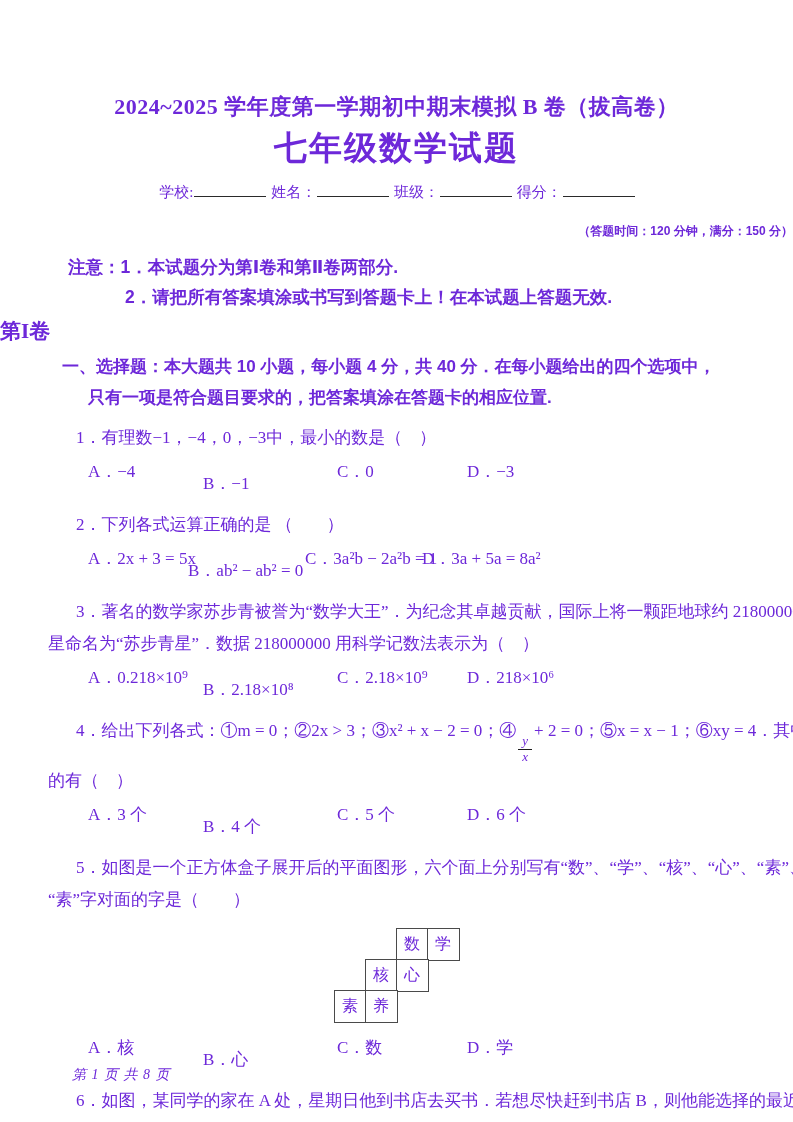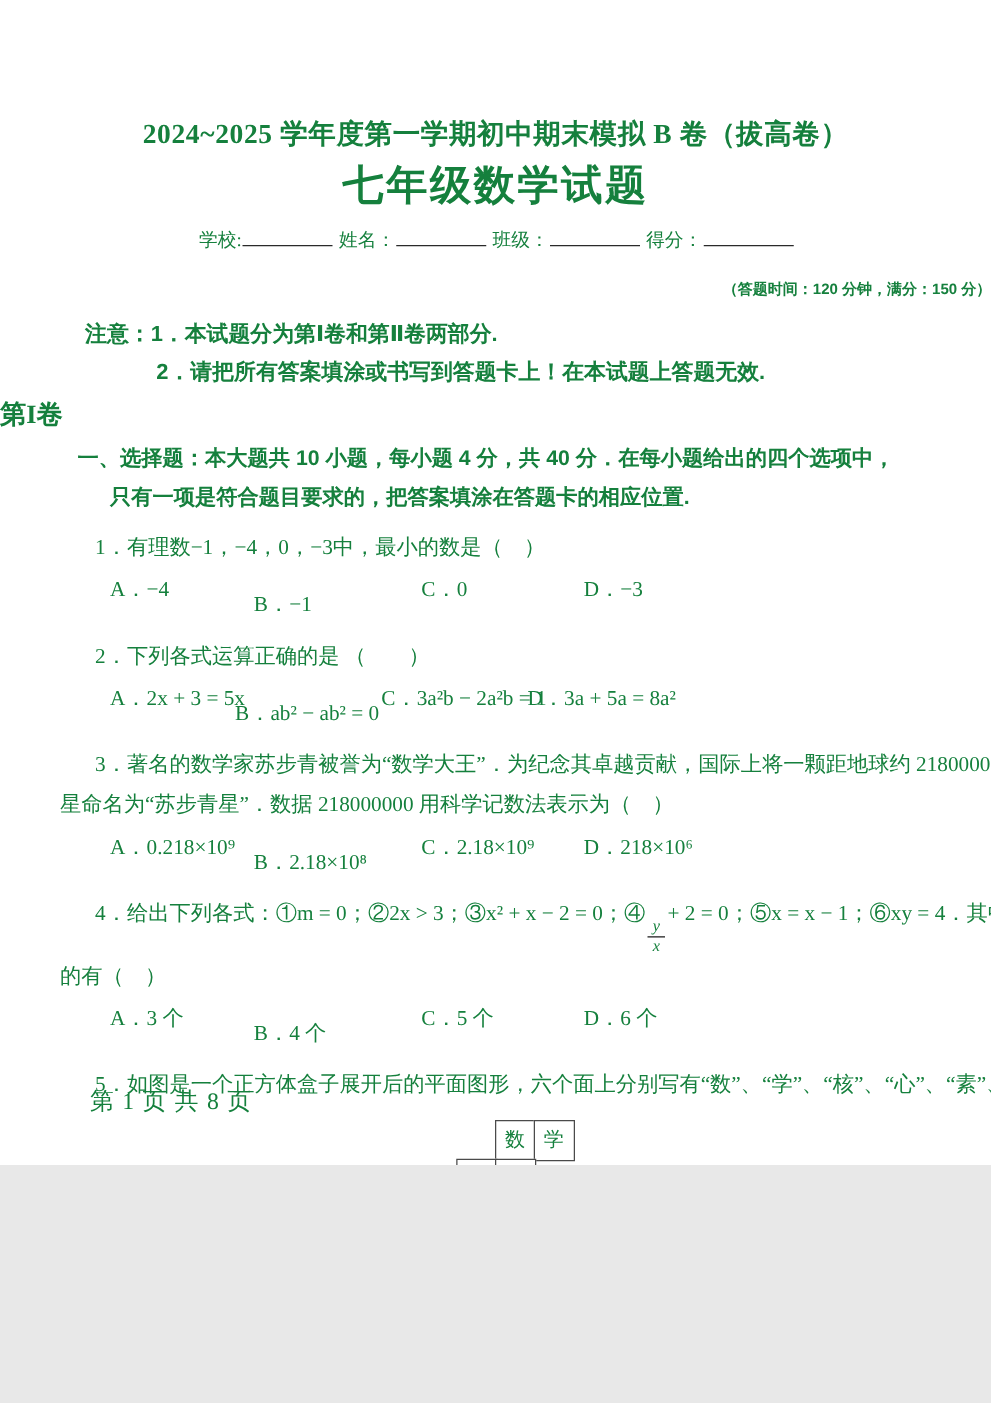"2024~2025 学年度第一学期初中期末模拟 B 卷（拔高卷）" .page { color: #15803d -> #6d28d9; height: 932px -> 1122px }
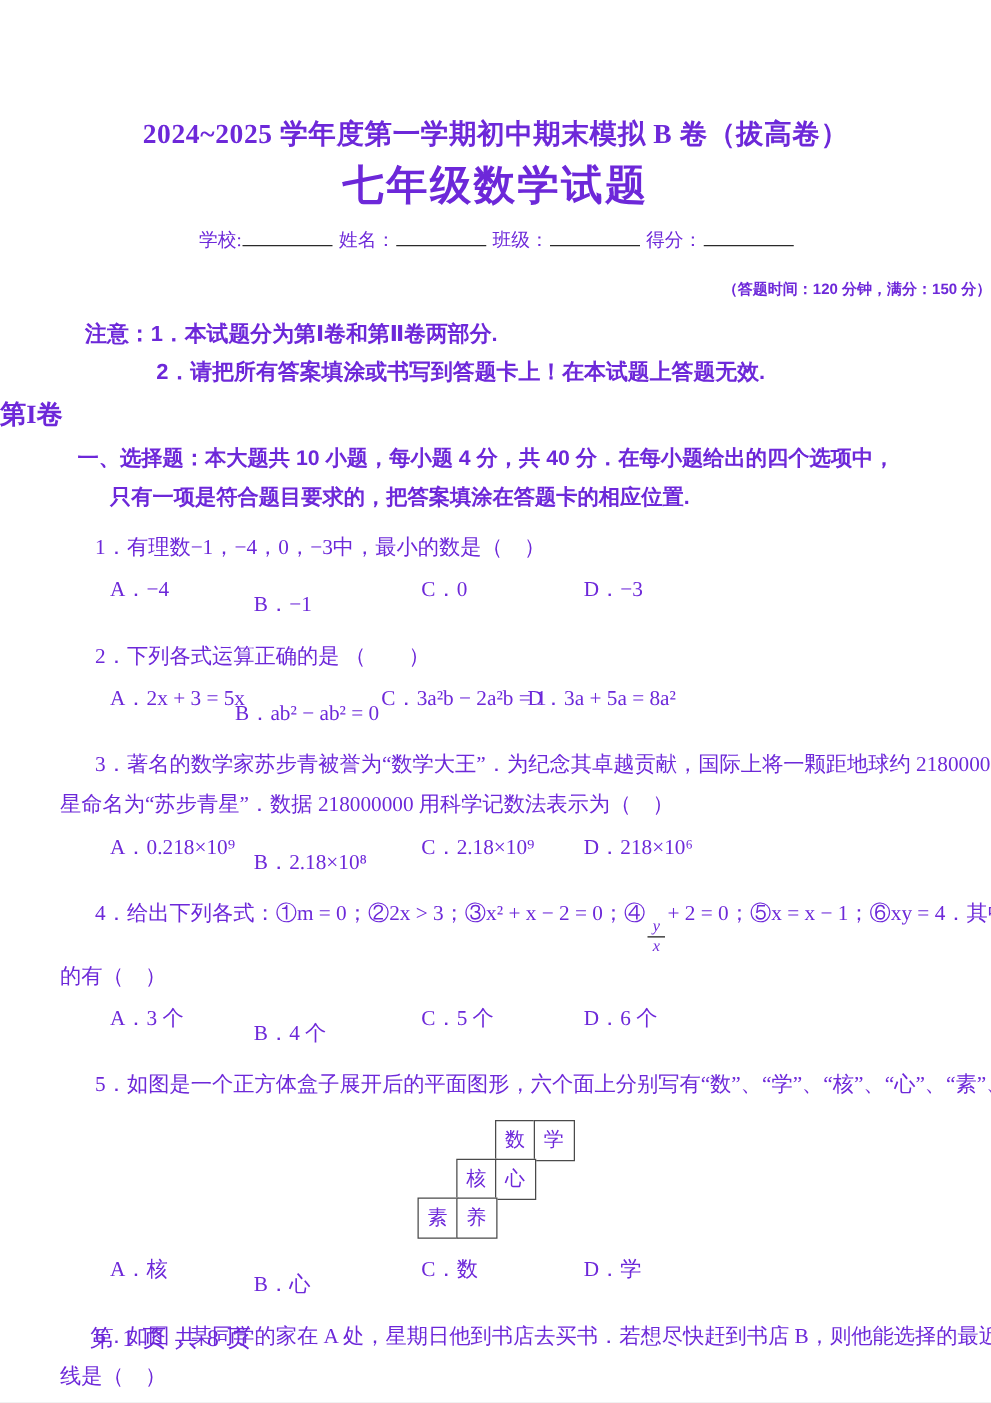"“素”字对面的字是（ ）" div.qtext { html: none -> <div>“素”字对面的字是（ ）</div> }
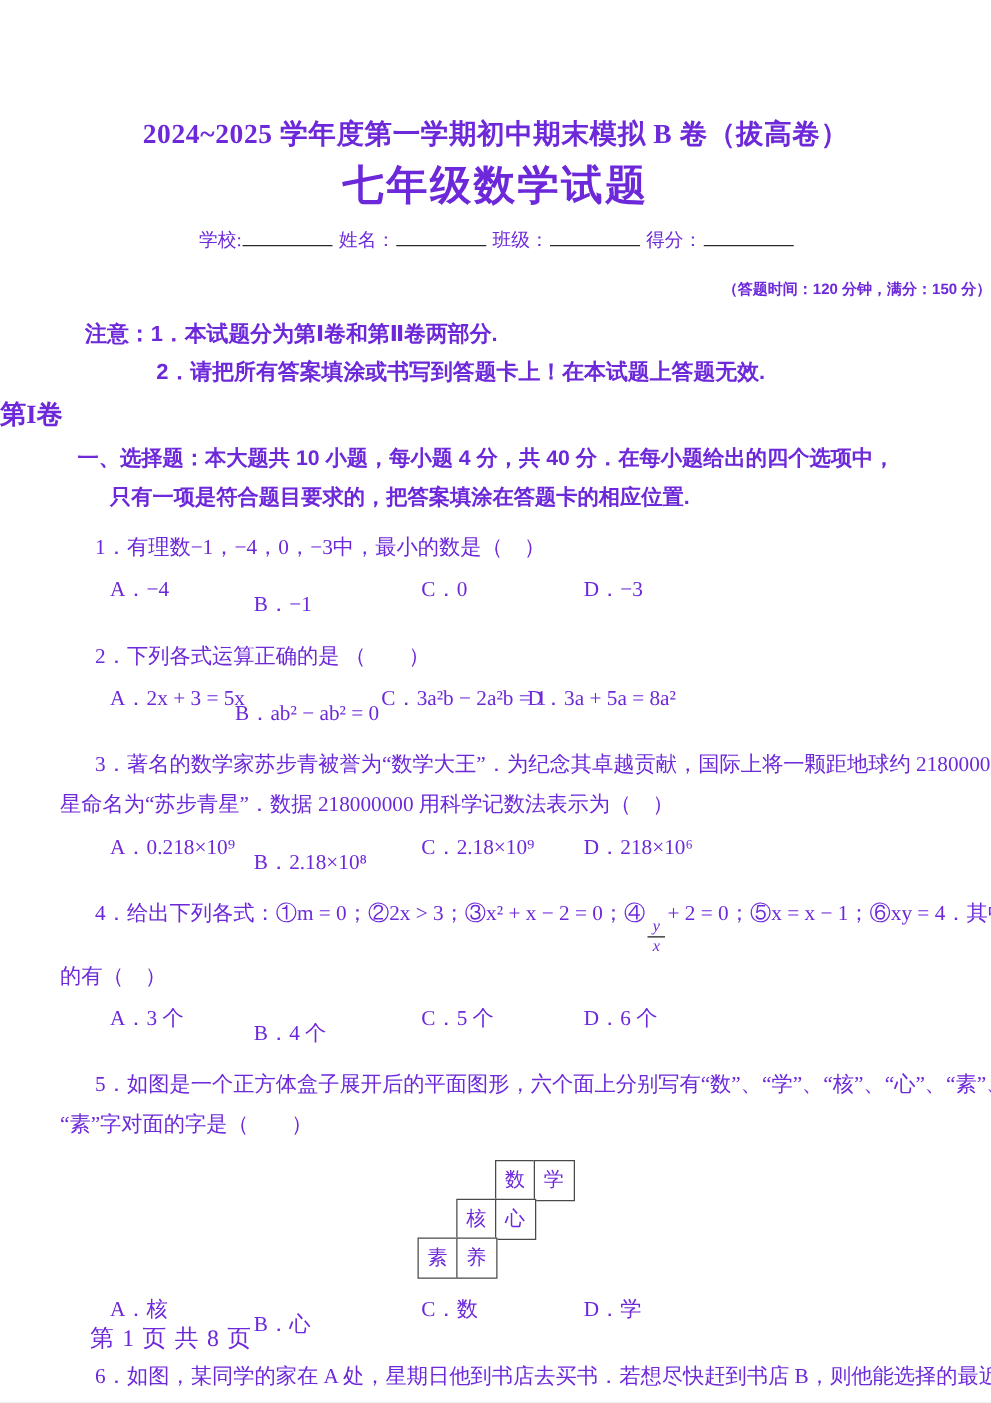"第 1 页 共 8" .footer { font-size: 19px -> 14px; font-style: none -> italic }
